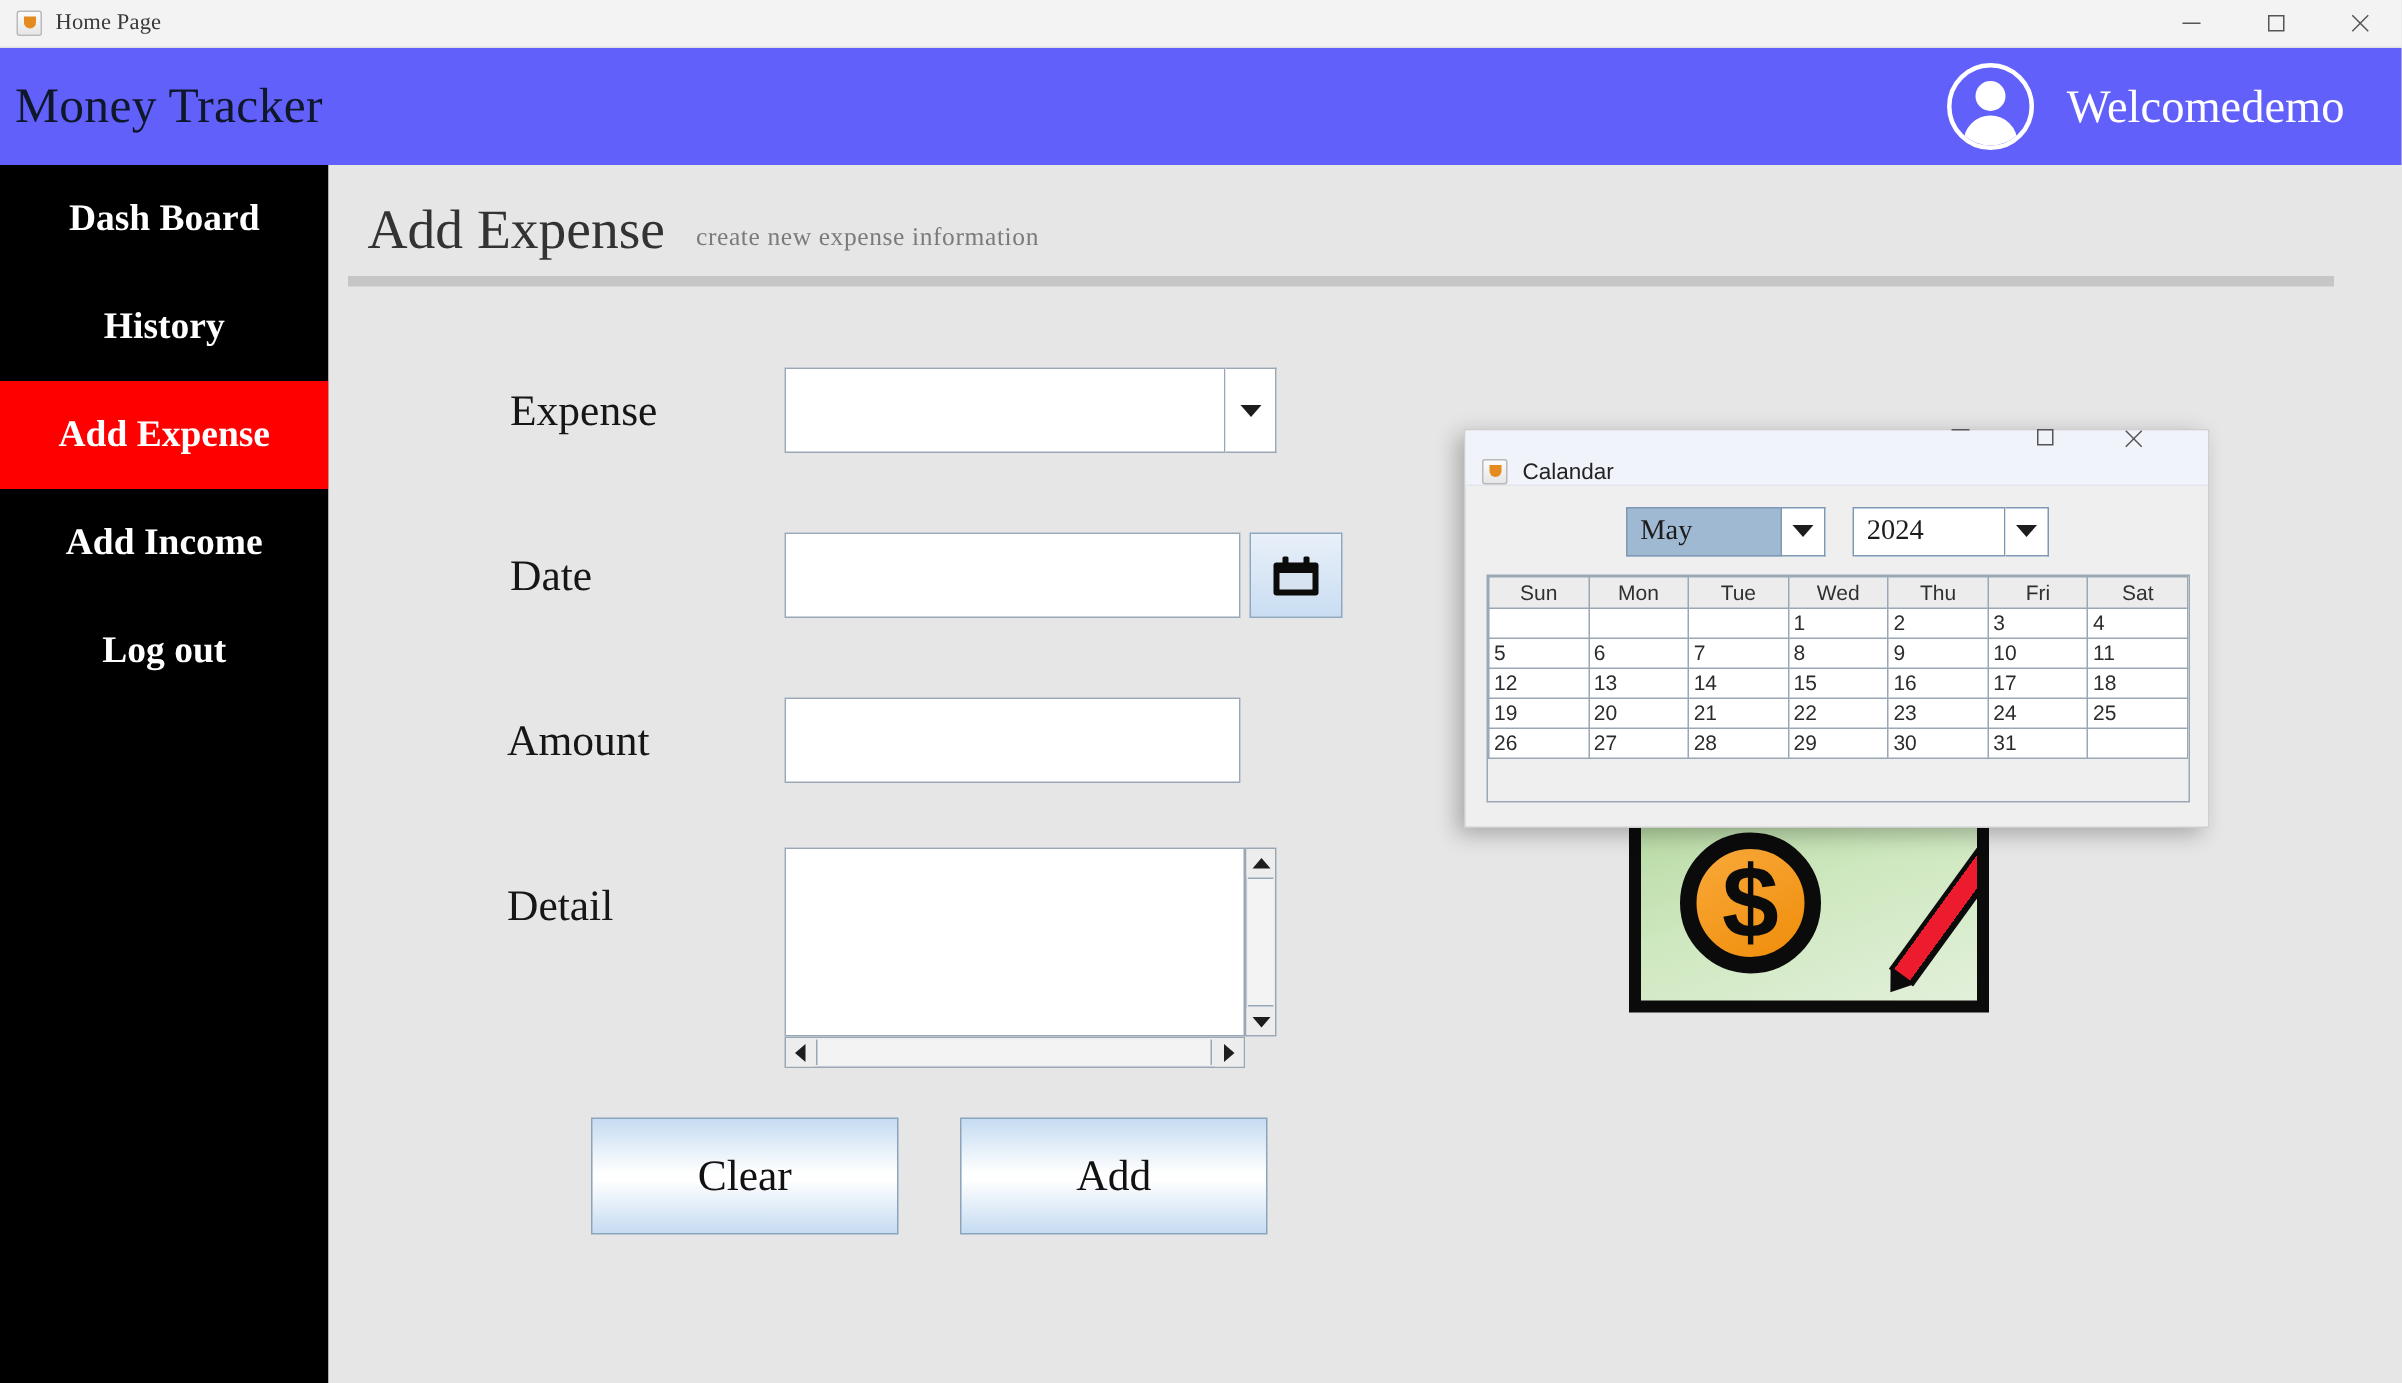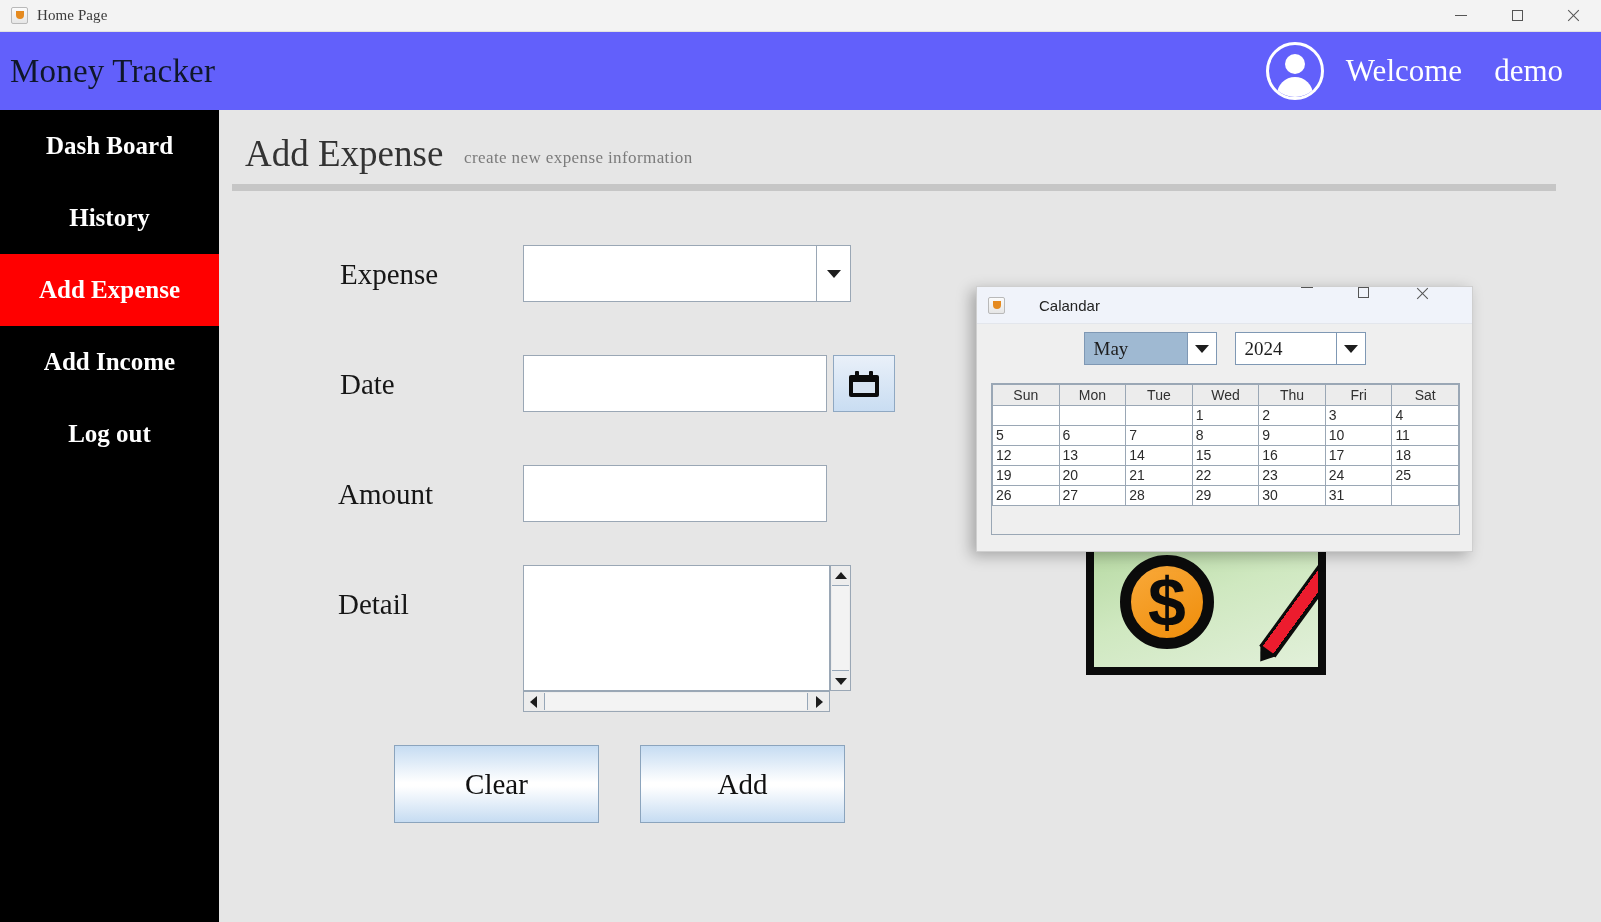"demo" #user-name { margin-left: 32px -> none }
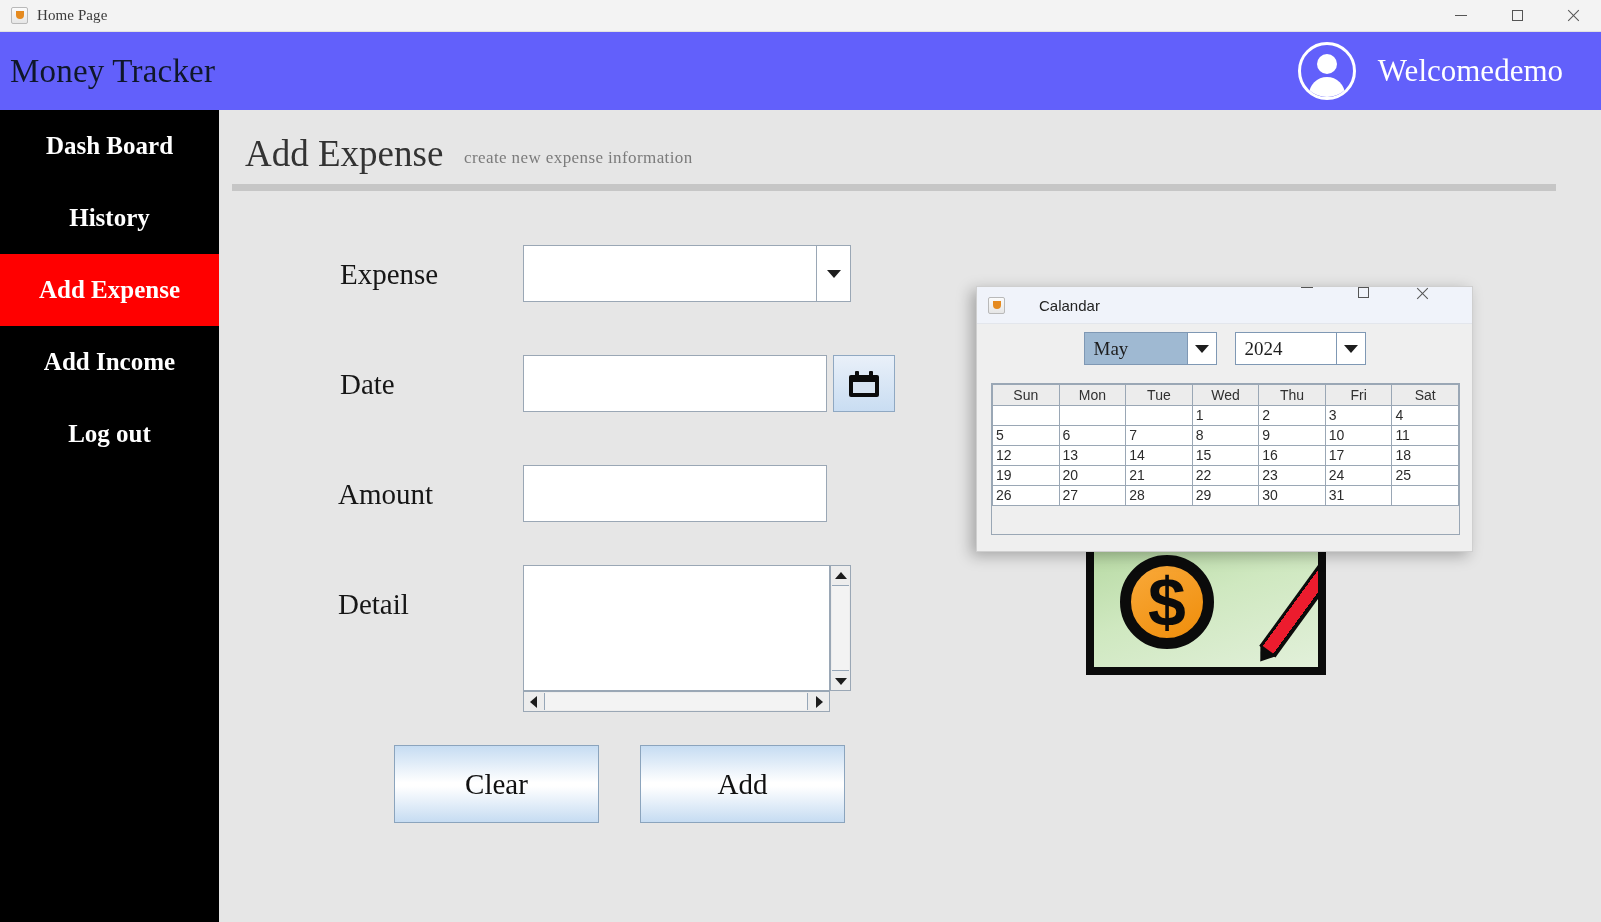"Calandar" #cal-titlebar { align-items: center -> flex-end; gap: 24px -> none }
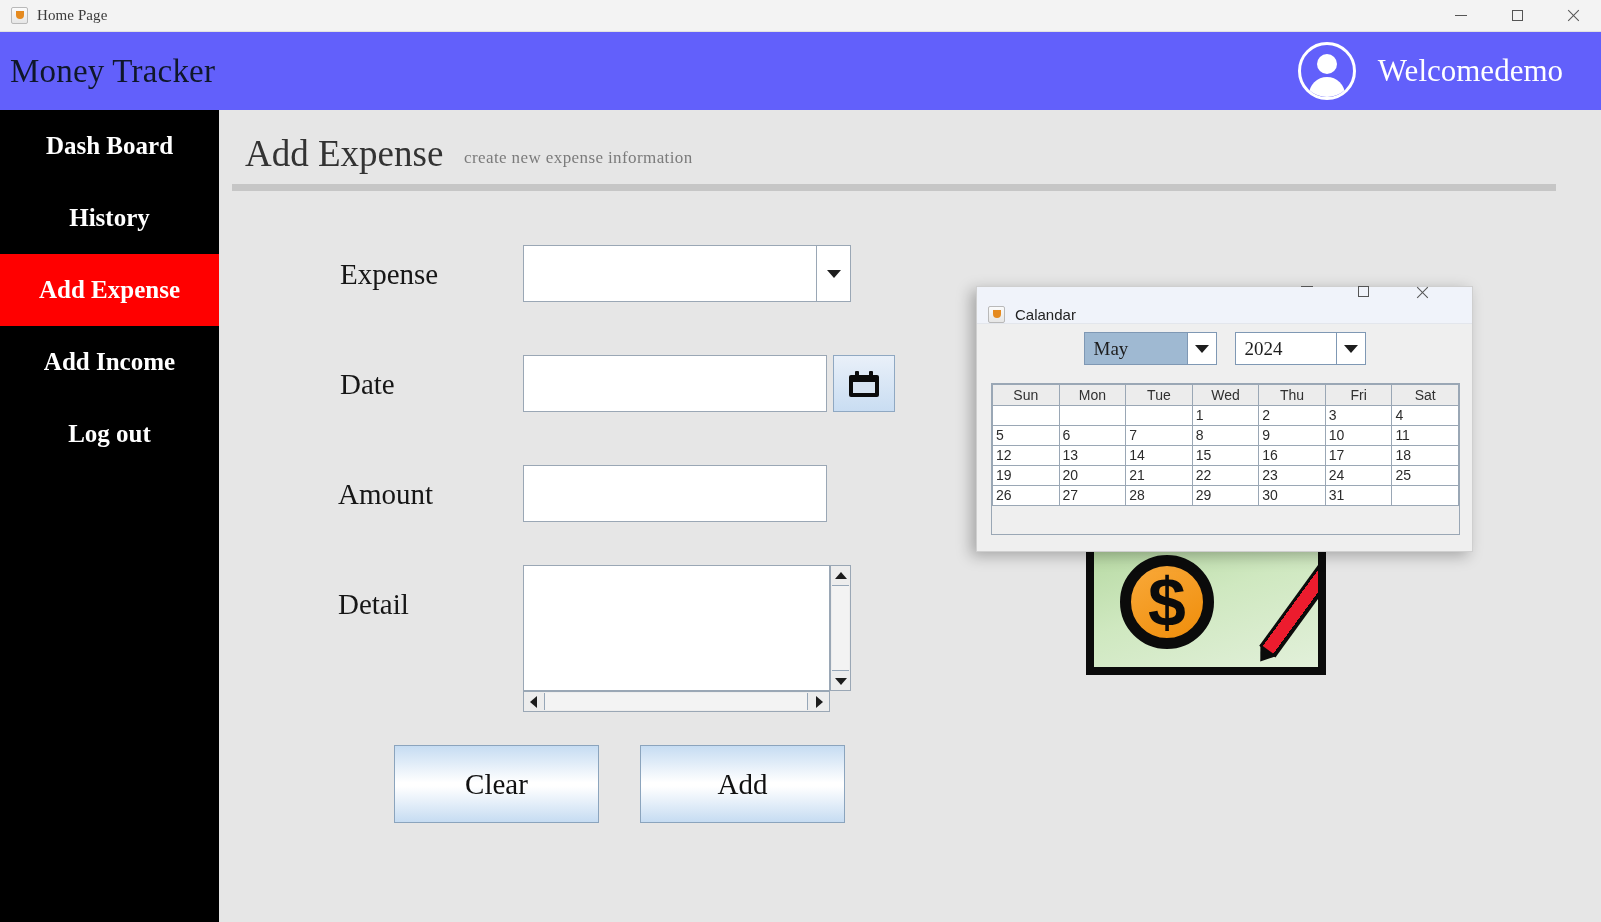"May" #cal-selectors { align-items: none -> center }
